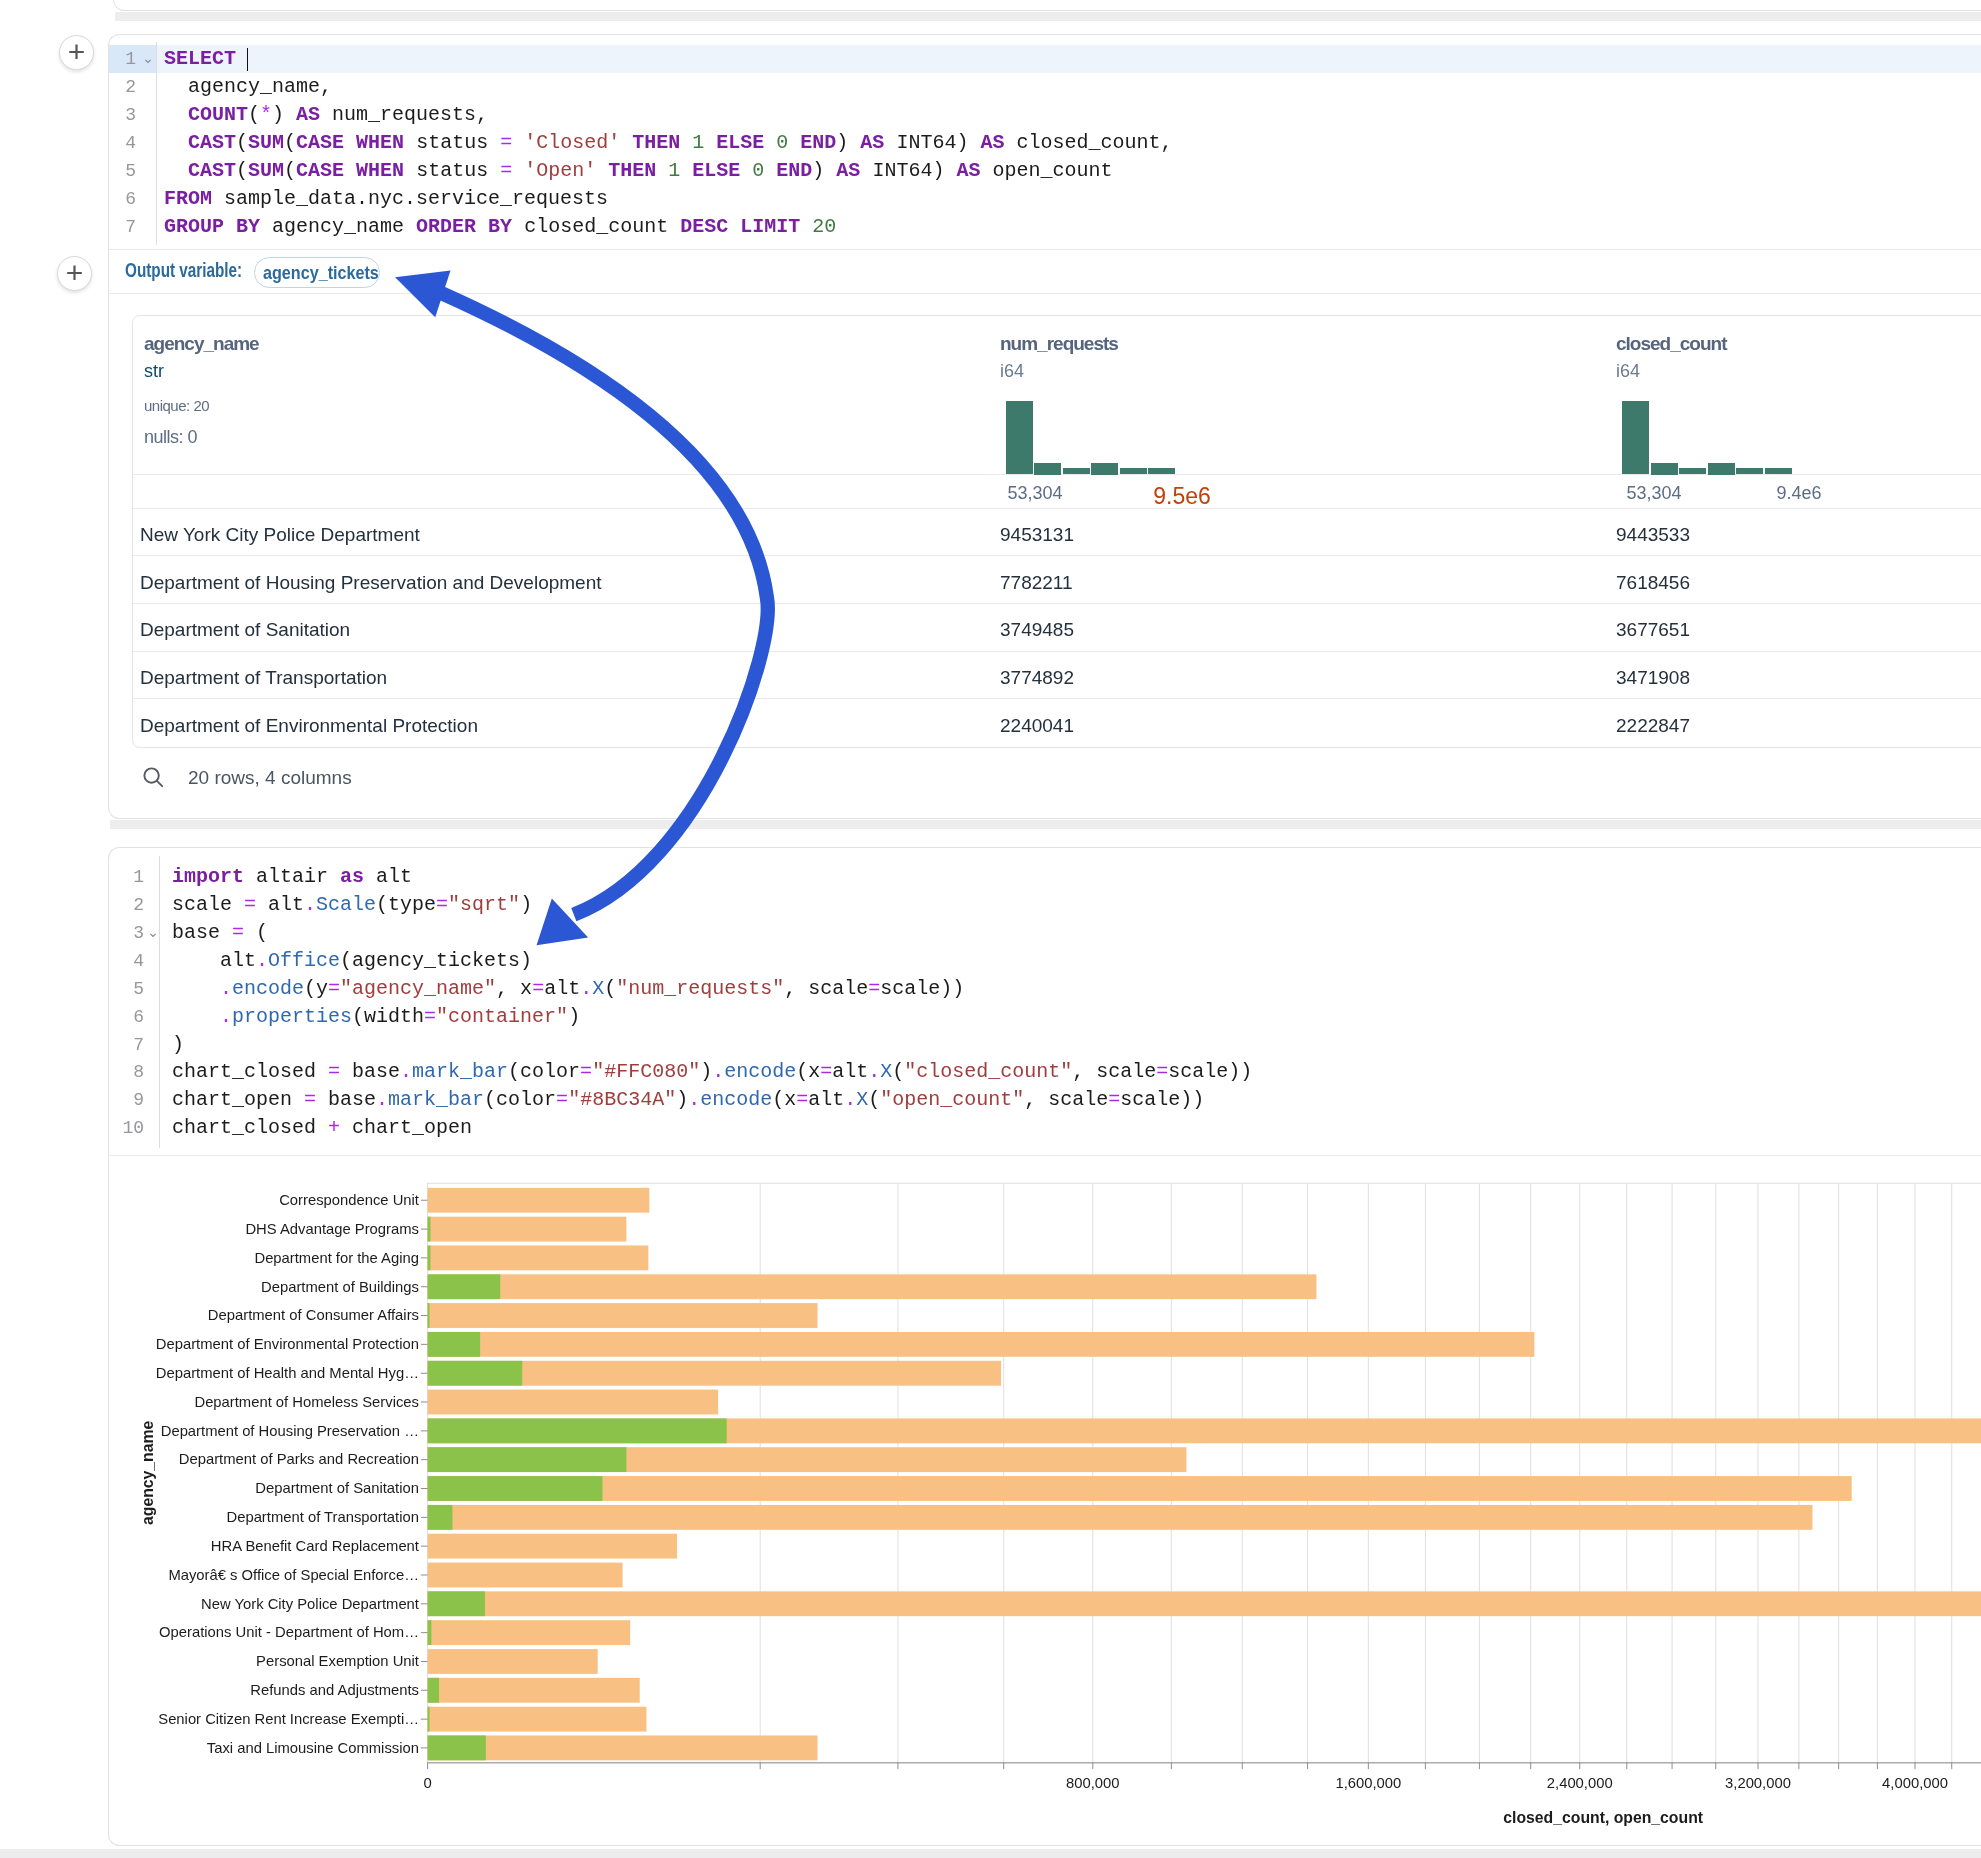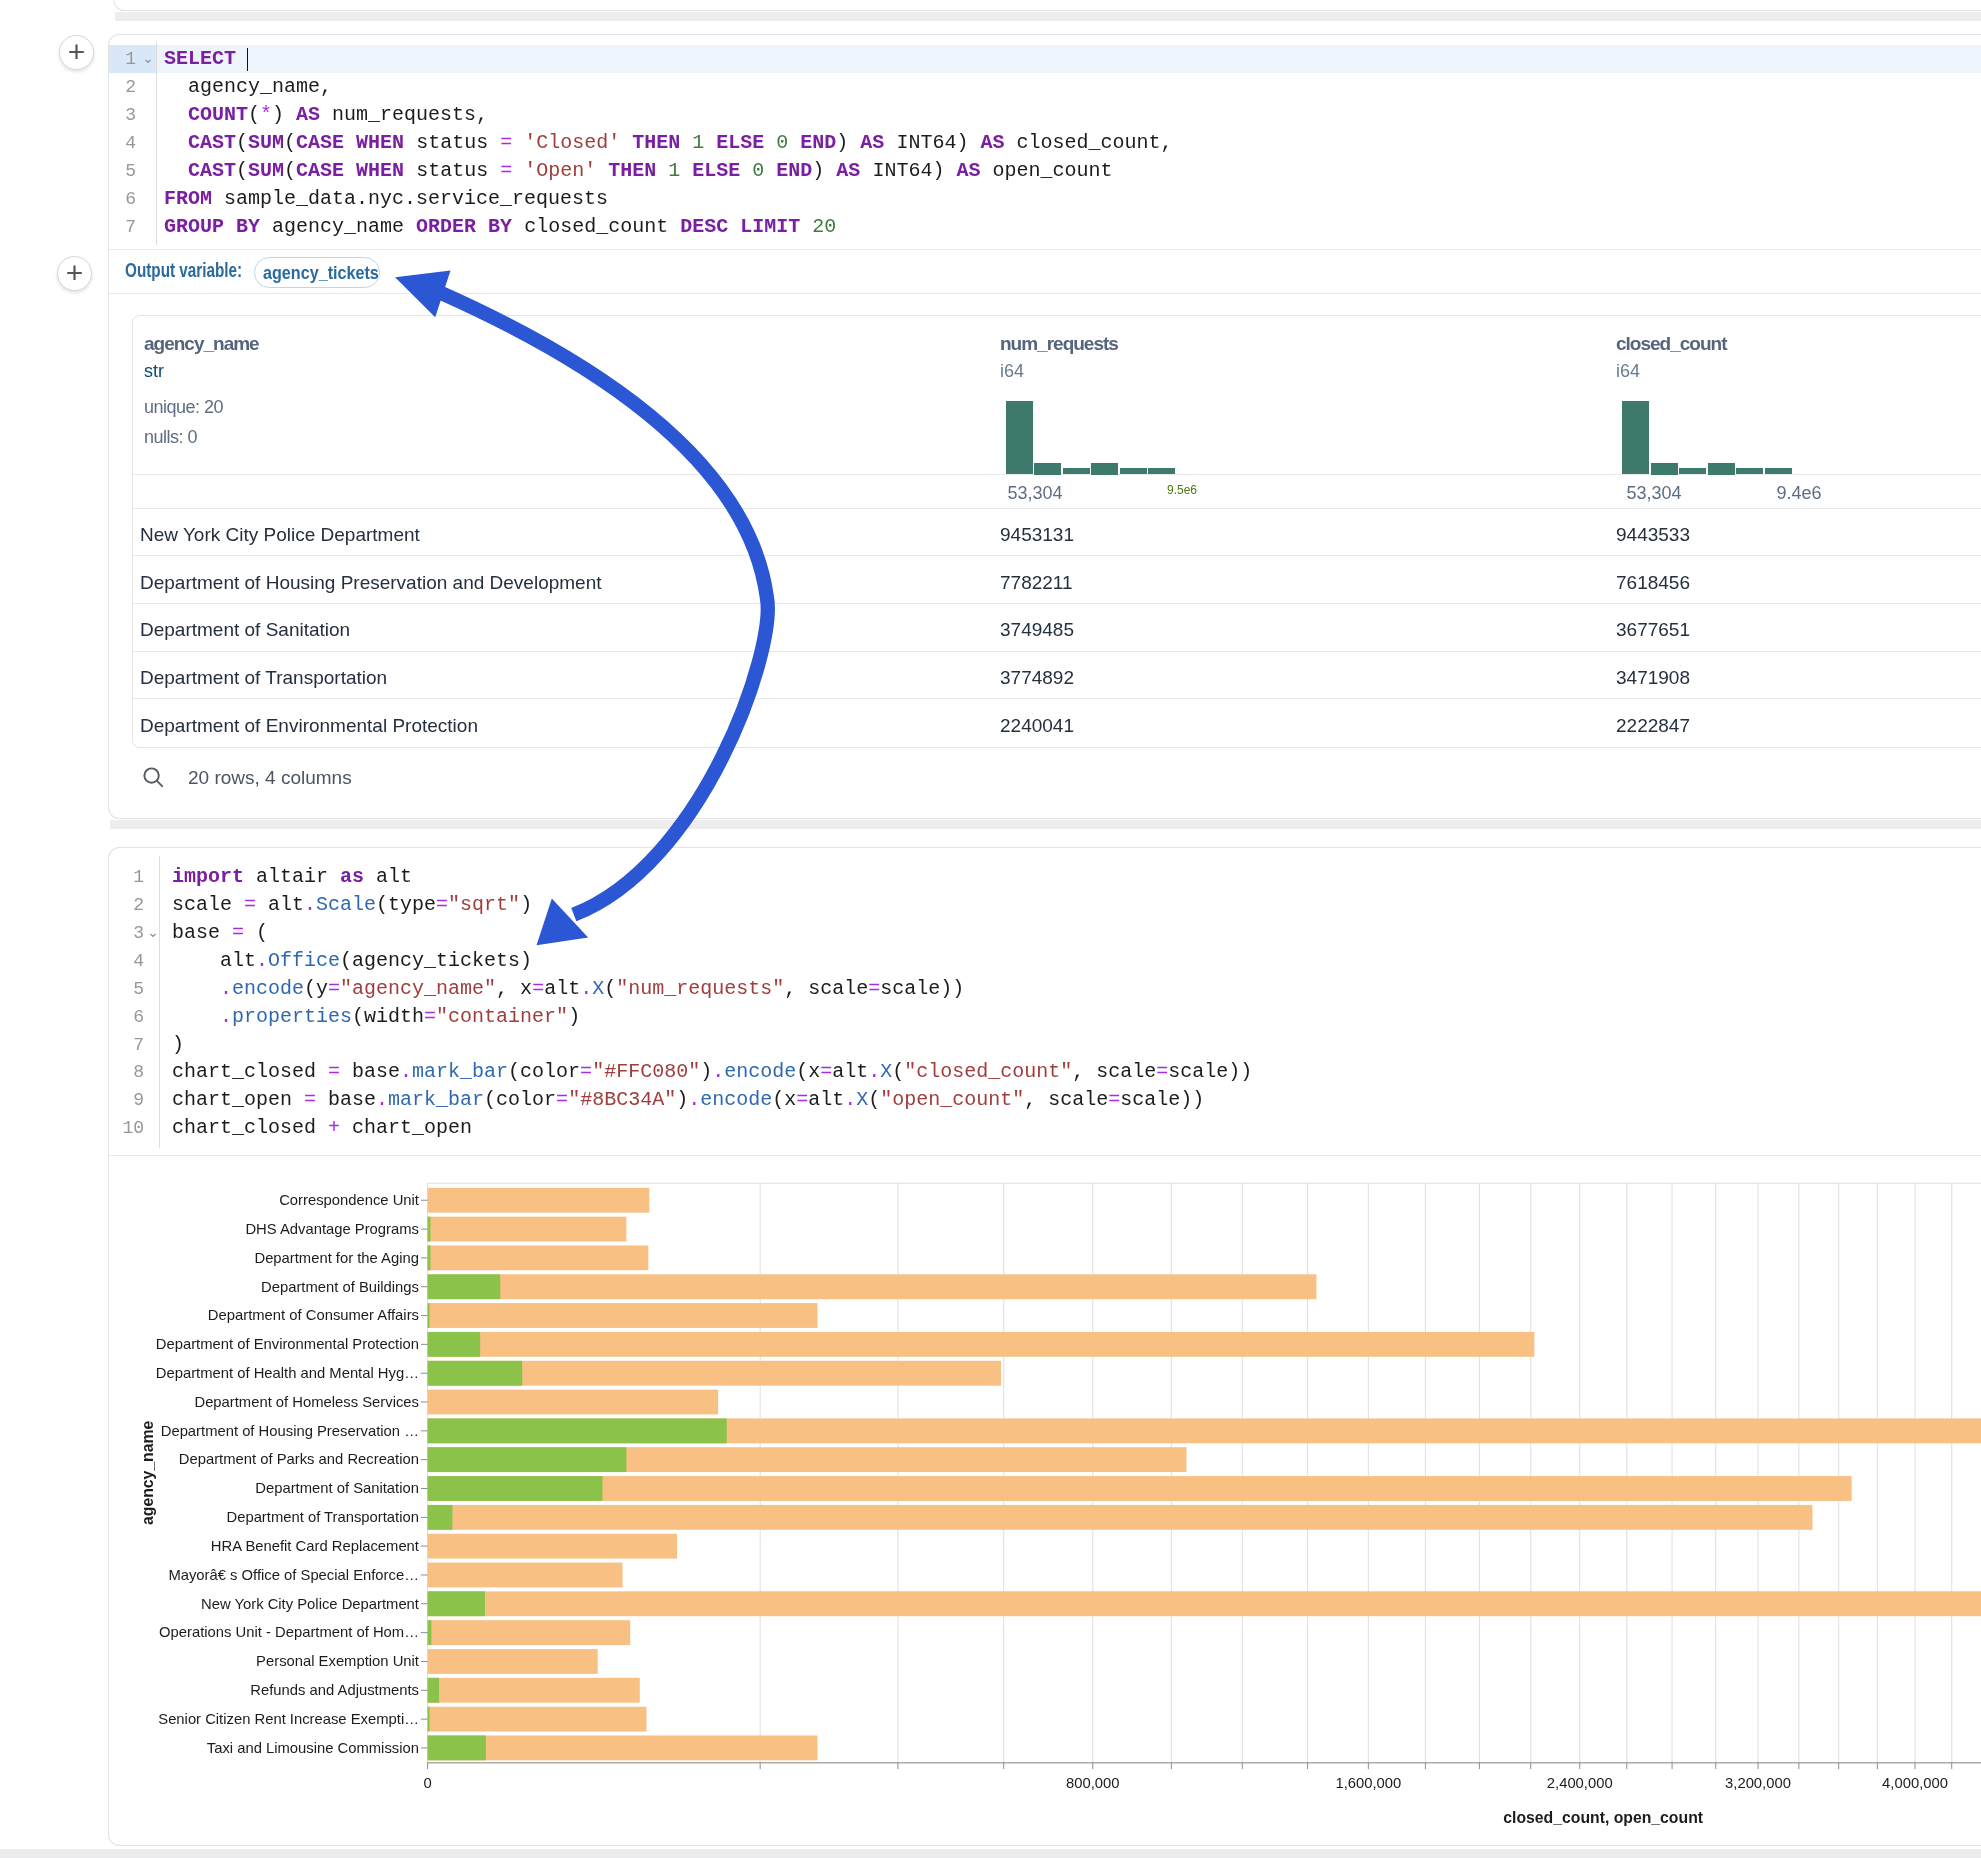"unique: 20" div { font-size: 18px -> 15px }
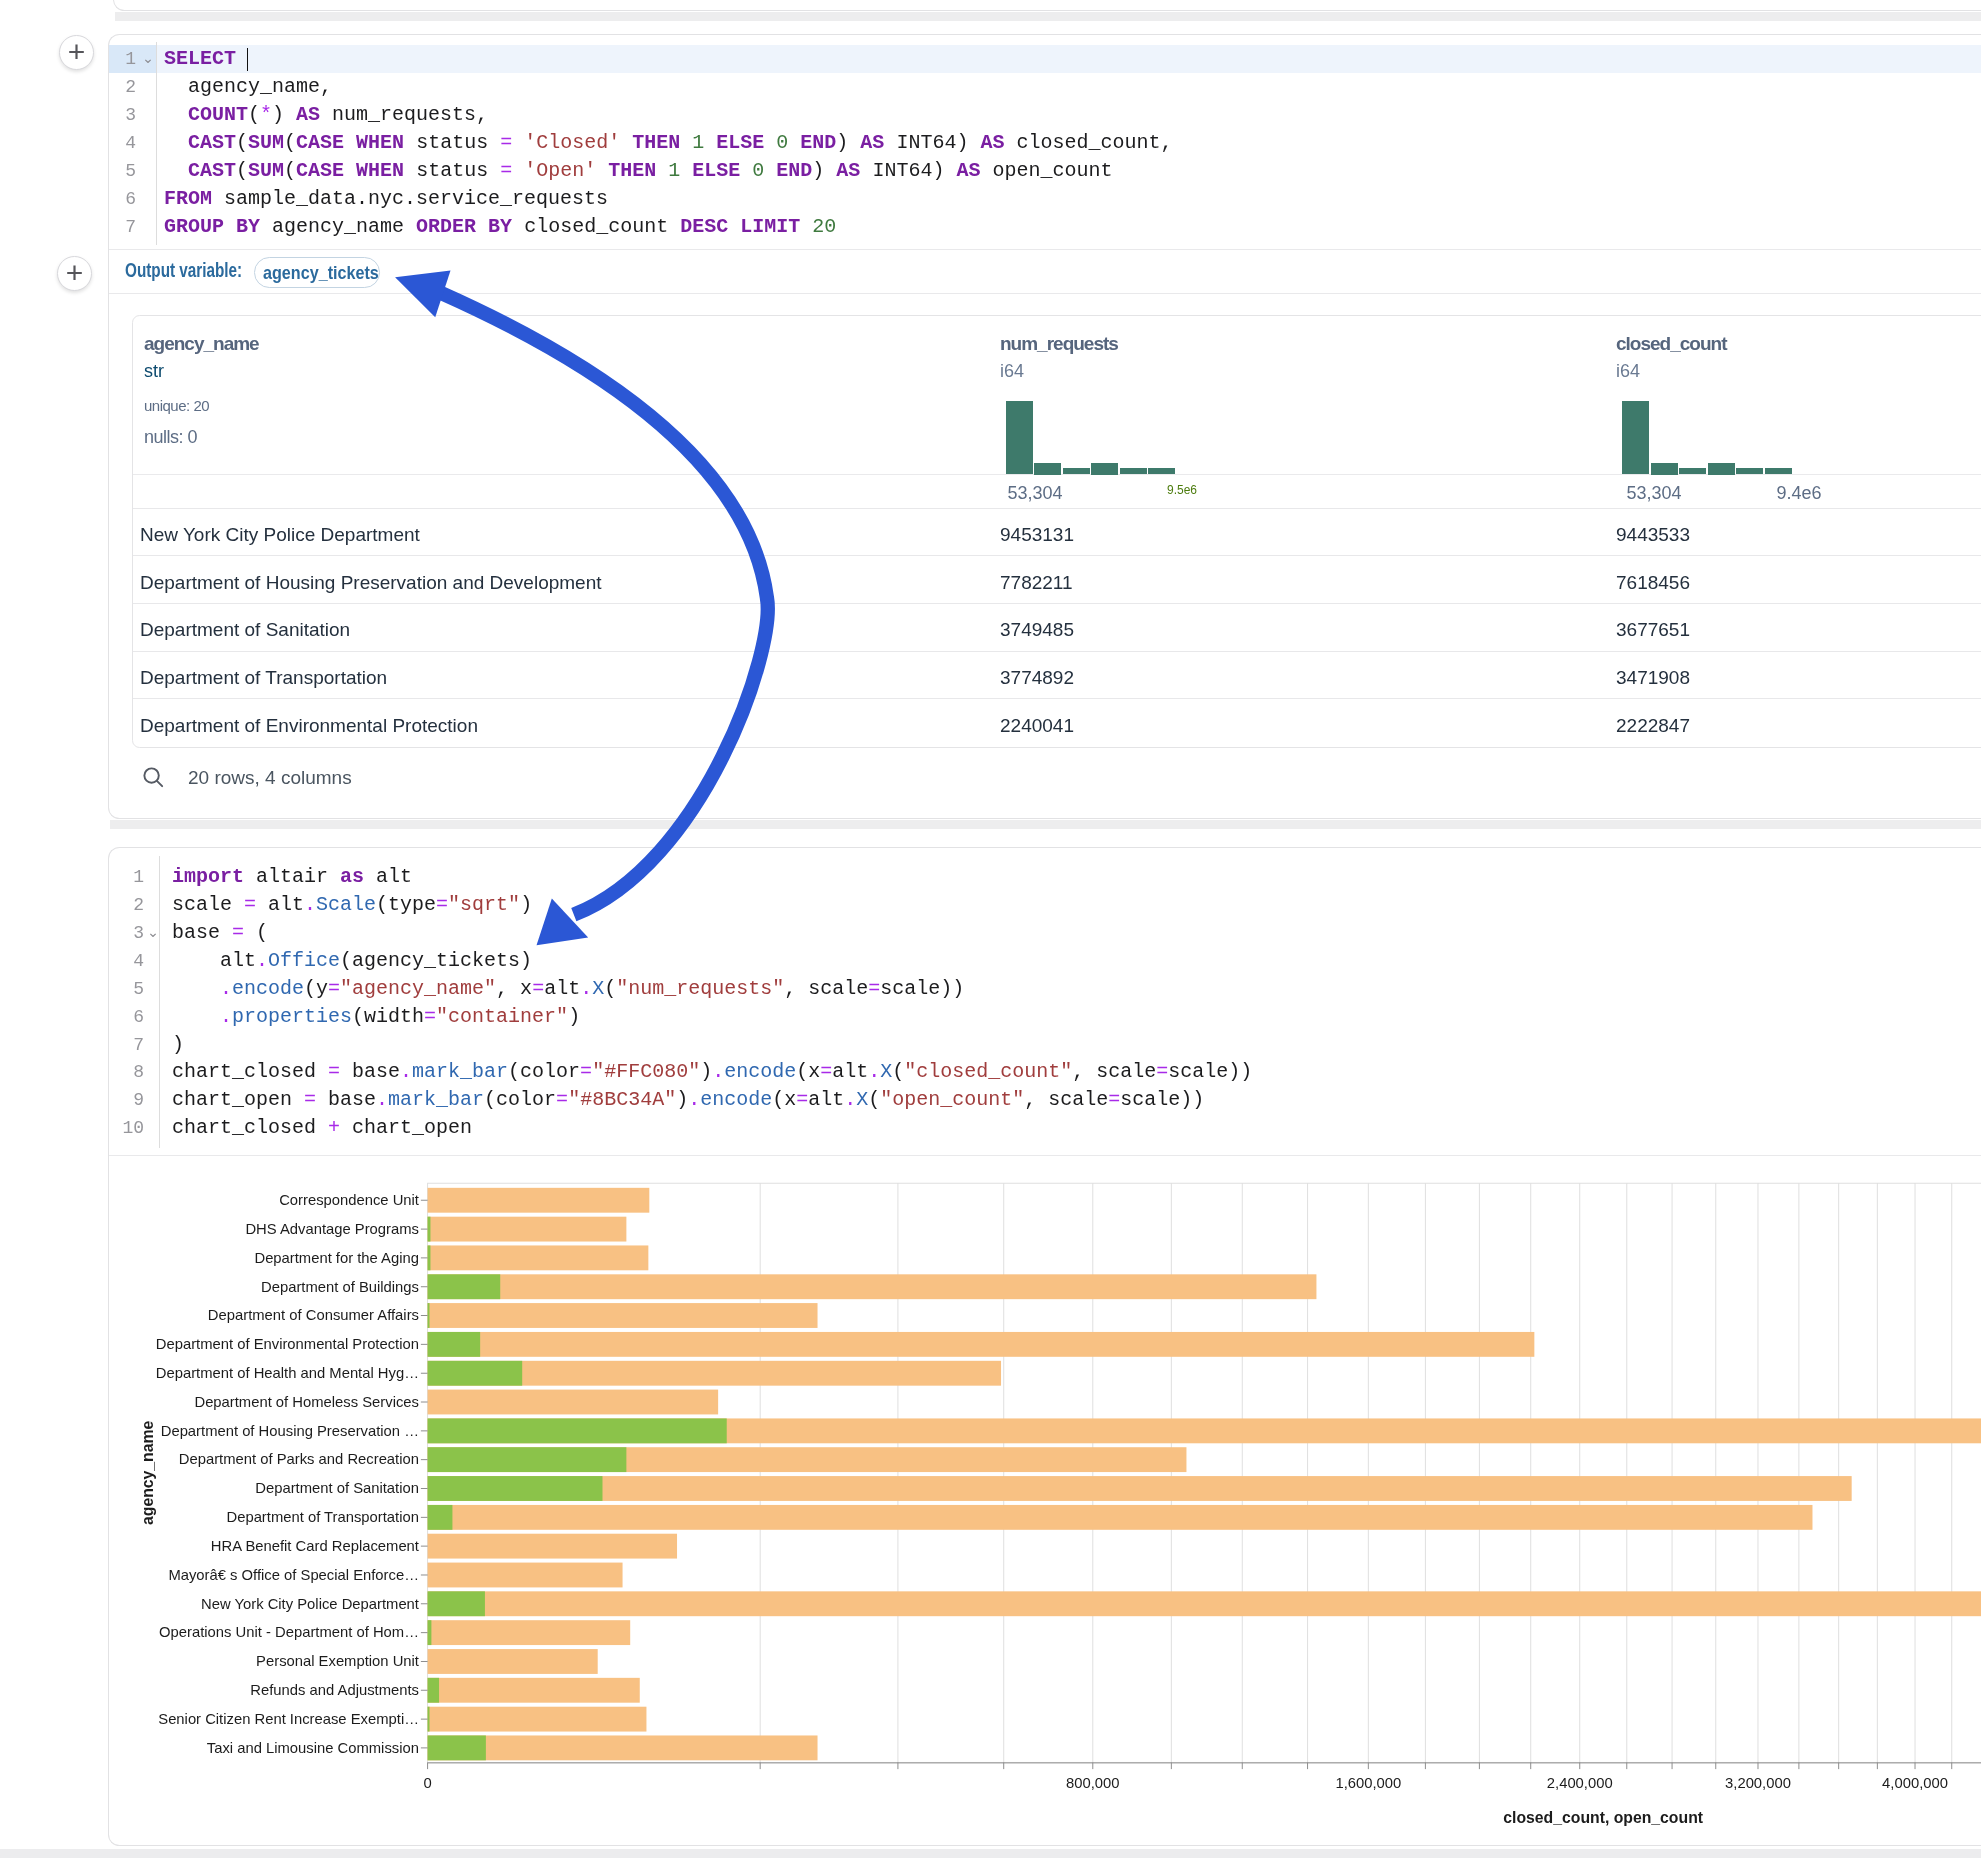"9.5e6" div { color: #4d7c0f -> #c2410c; font-size: 12px -> 23px }
